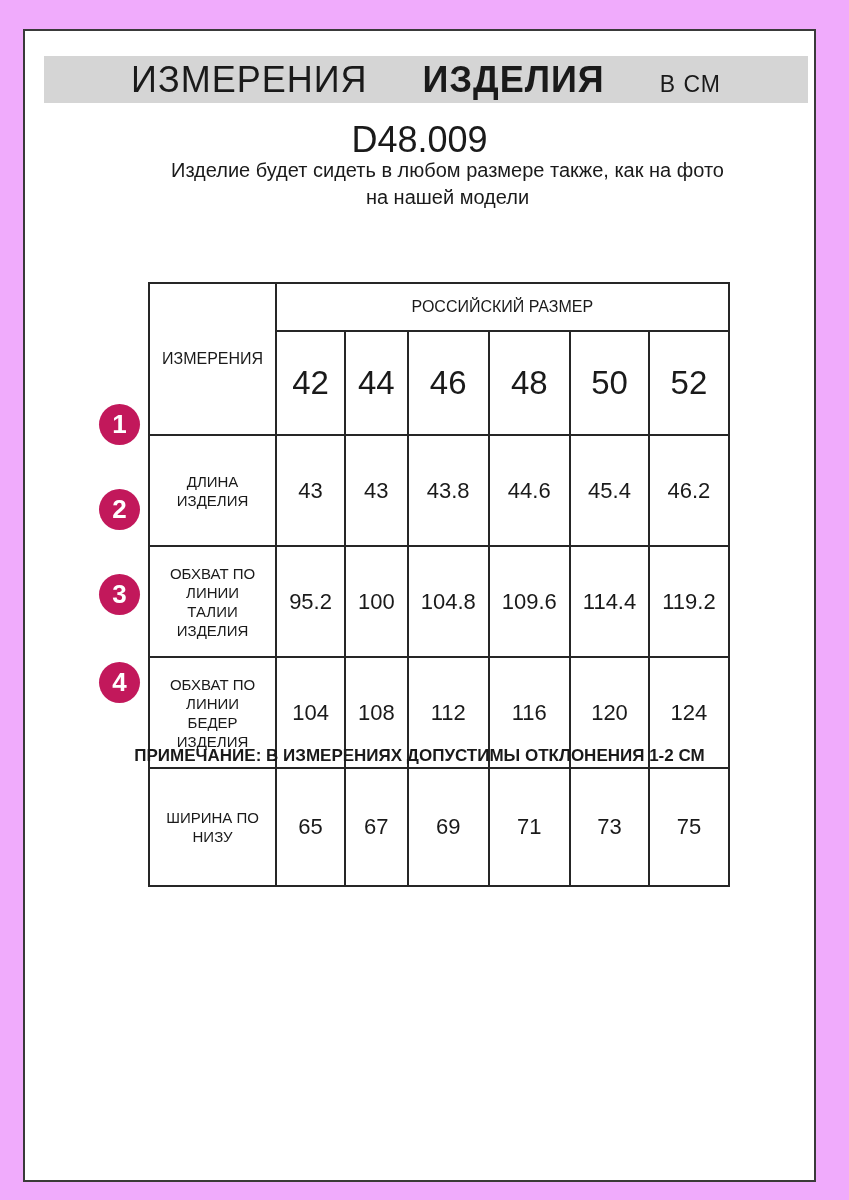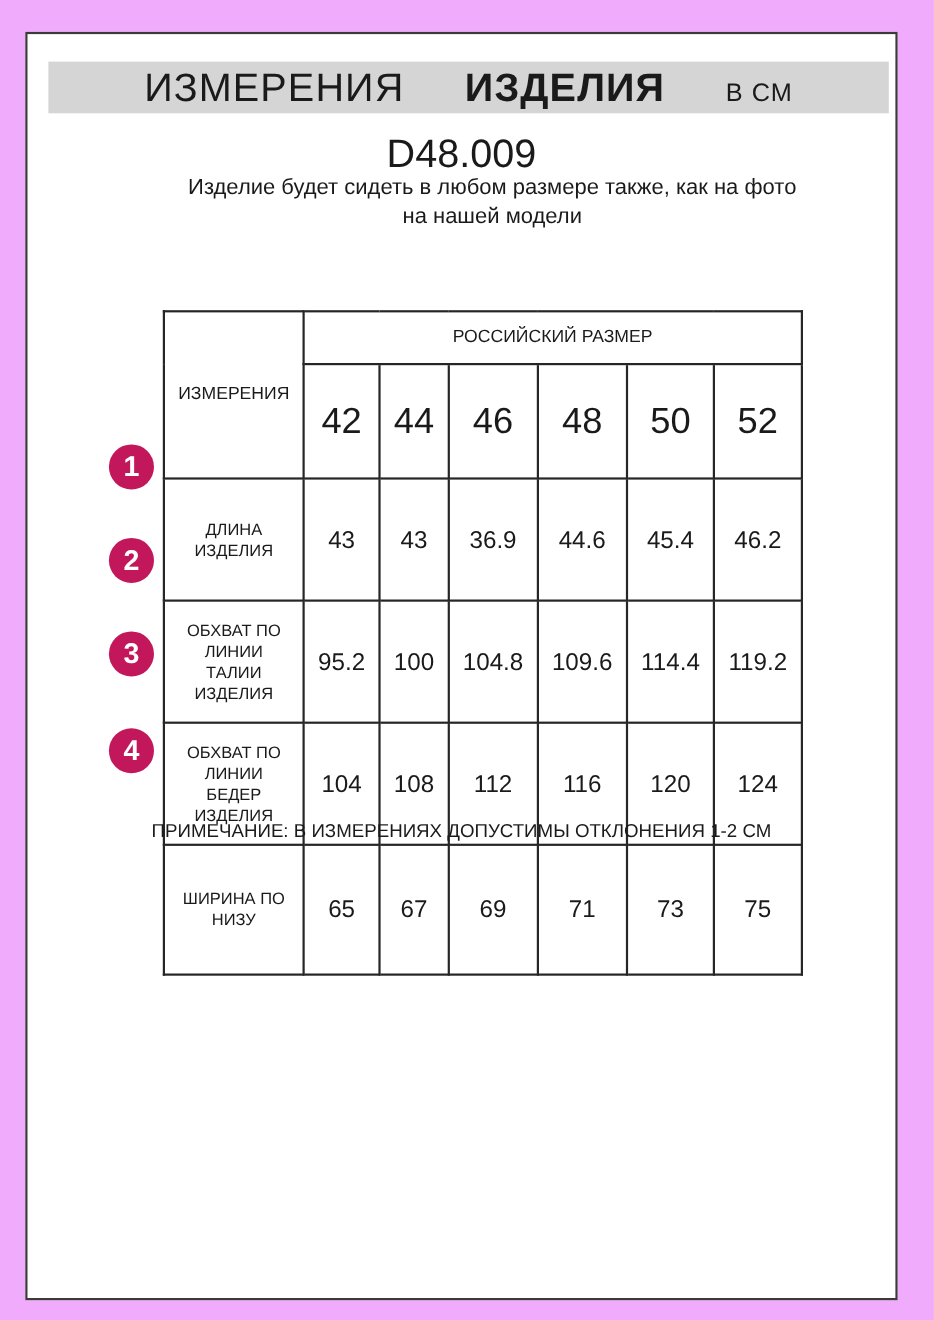"36.9" td.value-cell { text: 36.9 -> 43.8 }
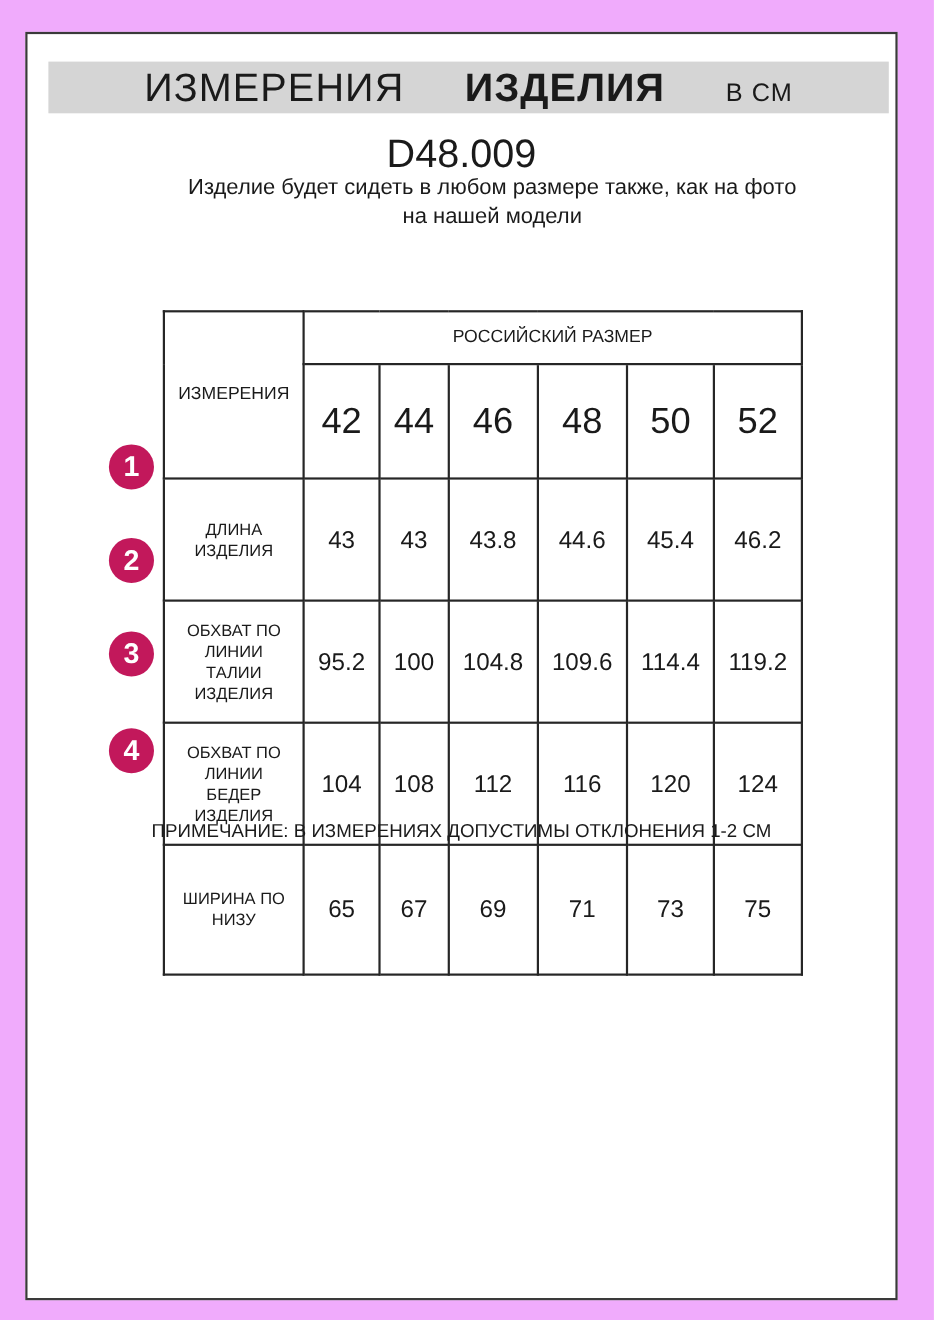"ПРИМЕЧАНИЕ: В ИЗМЕРЕНИЯХ ДОПУСТИМЫ" .note { font-weight: normal -> bold }
